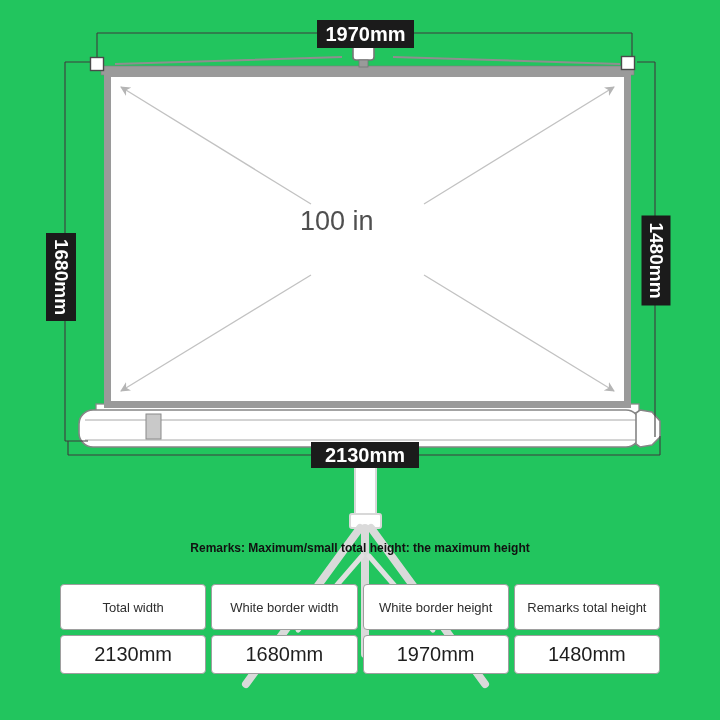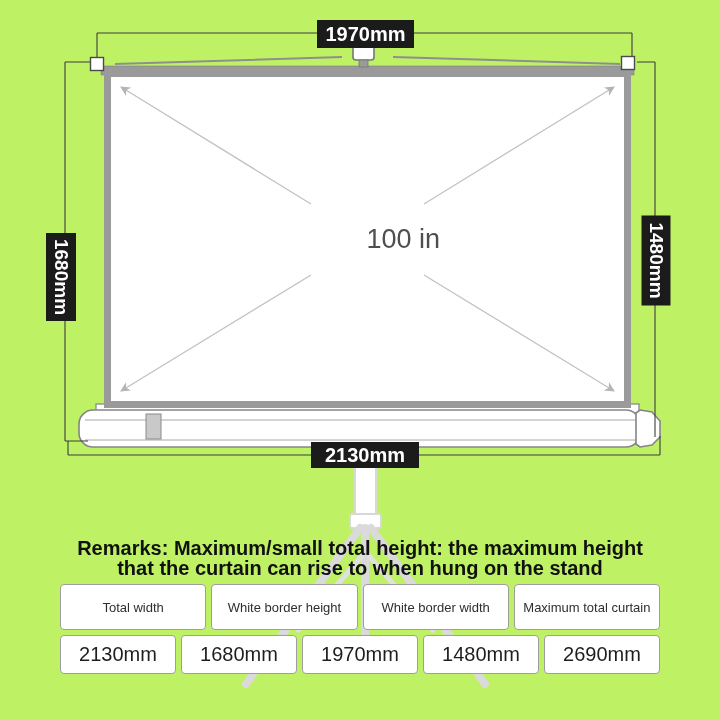"1970mm" .canvas { background: #bef264 -> #22c55e }
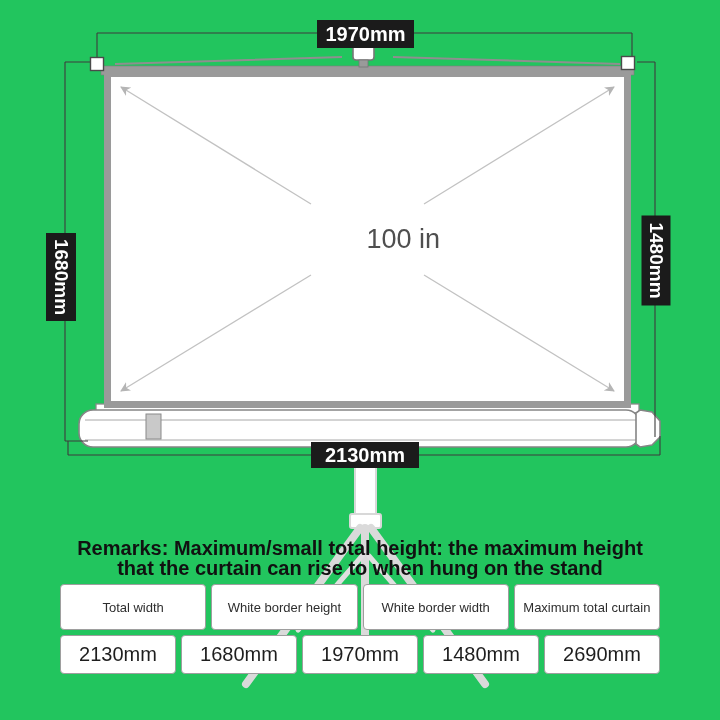"100 in" .screen-size { text-align: right -> left; top: 224px -> 206px }
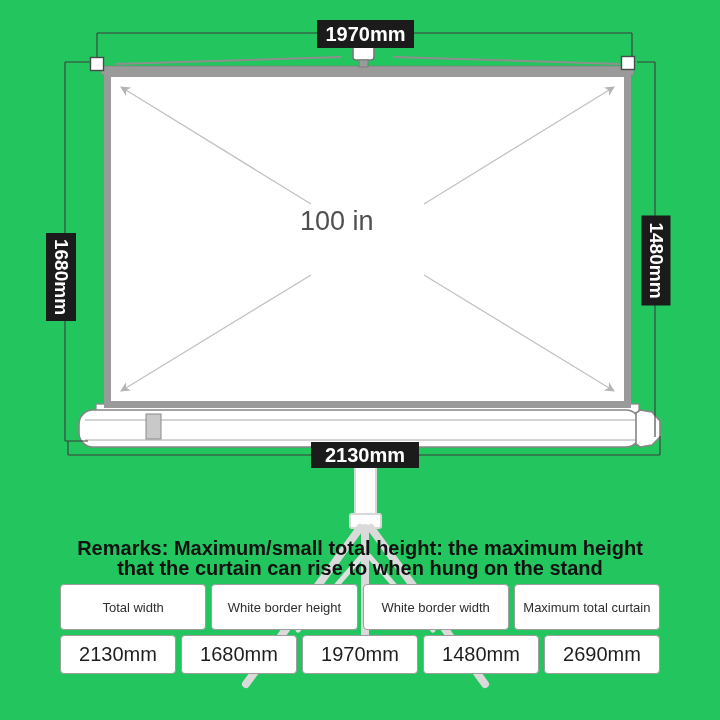"Remarks: Maximum/small total height: the" .remarks { font-size: 20px -> 12px }
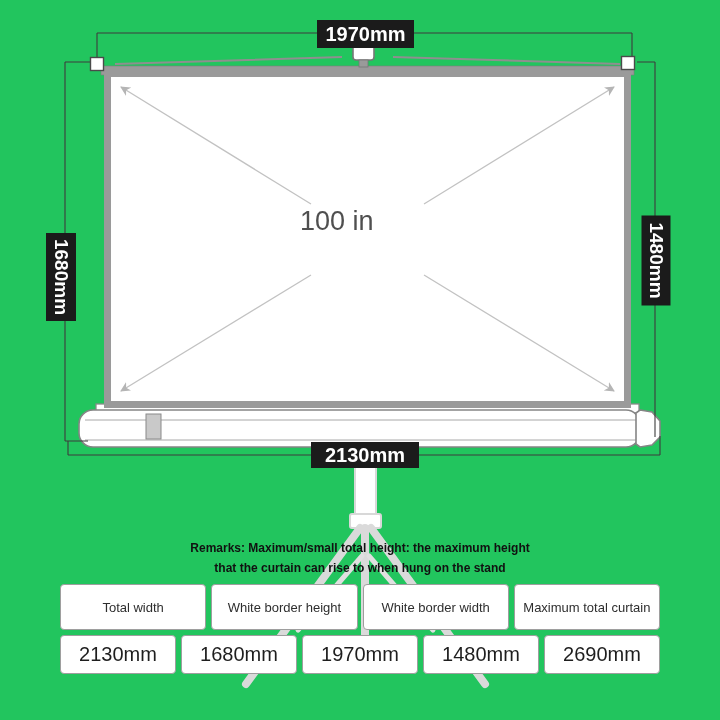"that the curtain can rise" div { html: <div>that the curtain can rise to when hung on the stand</div> -> none }
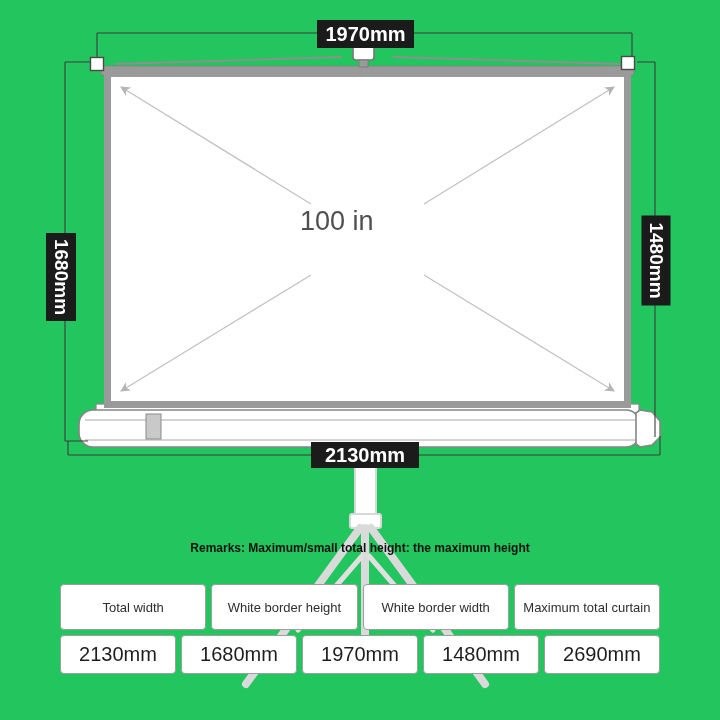"White border height" div.spec-cell { order: before "White border width" -> after "White border width" }
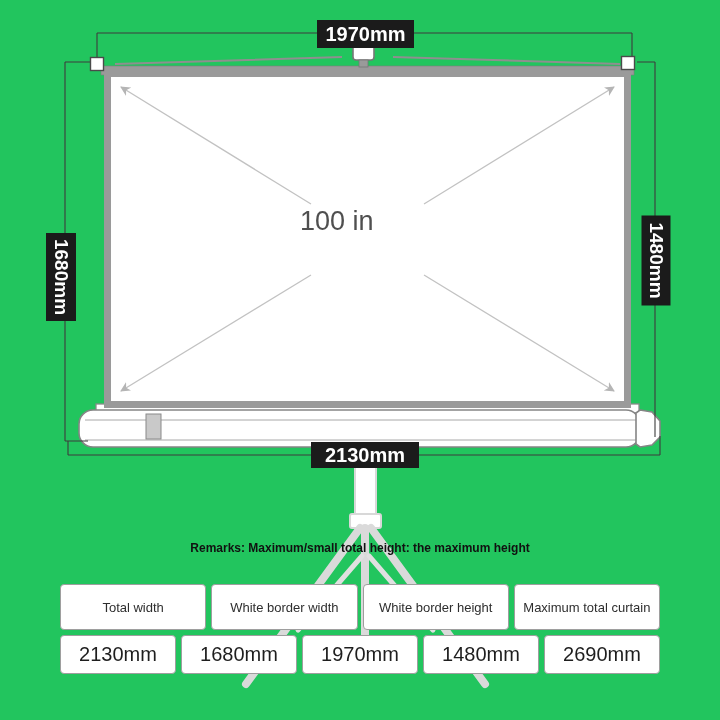"Maximum total curtain" div.spec-cell { text: Maximum total curtain -> Remarks total height }
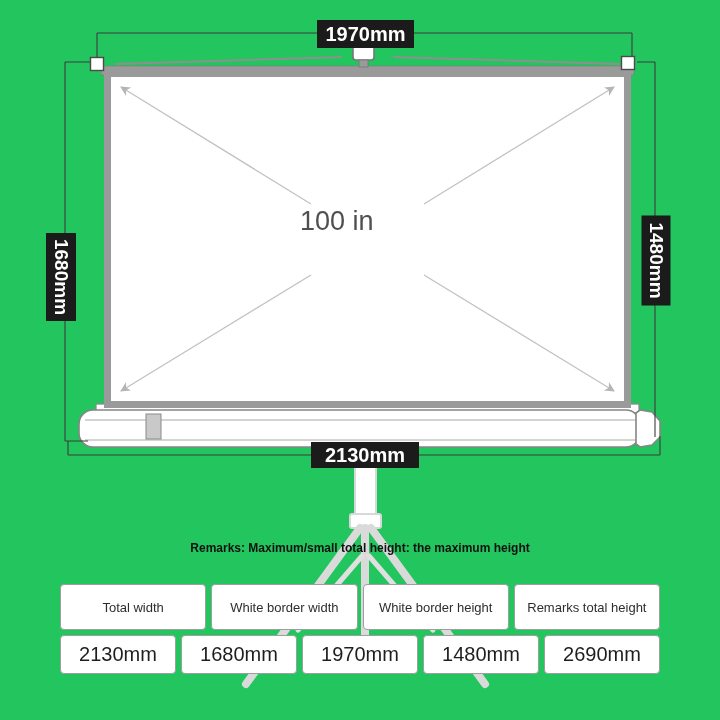"2690mm" div.spec-cell { html: <div>2690mm</div> -> none }
